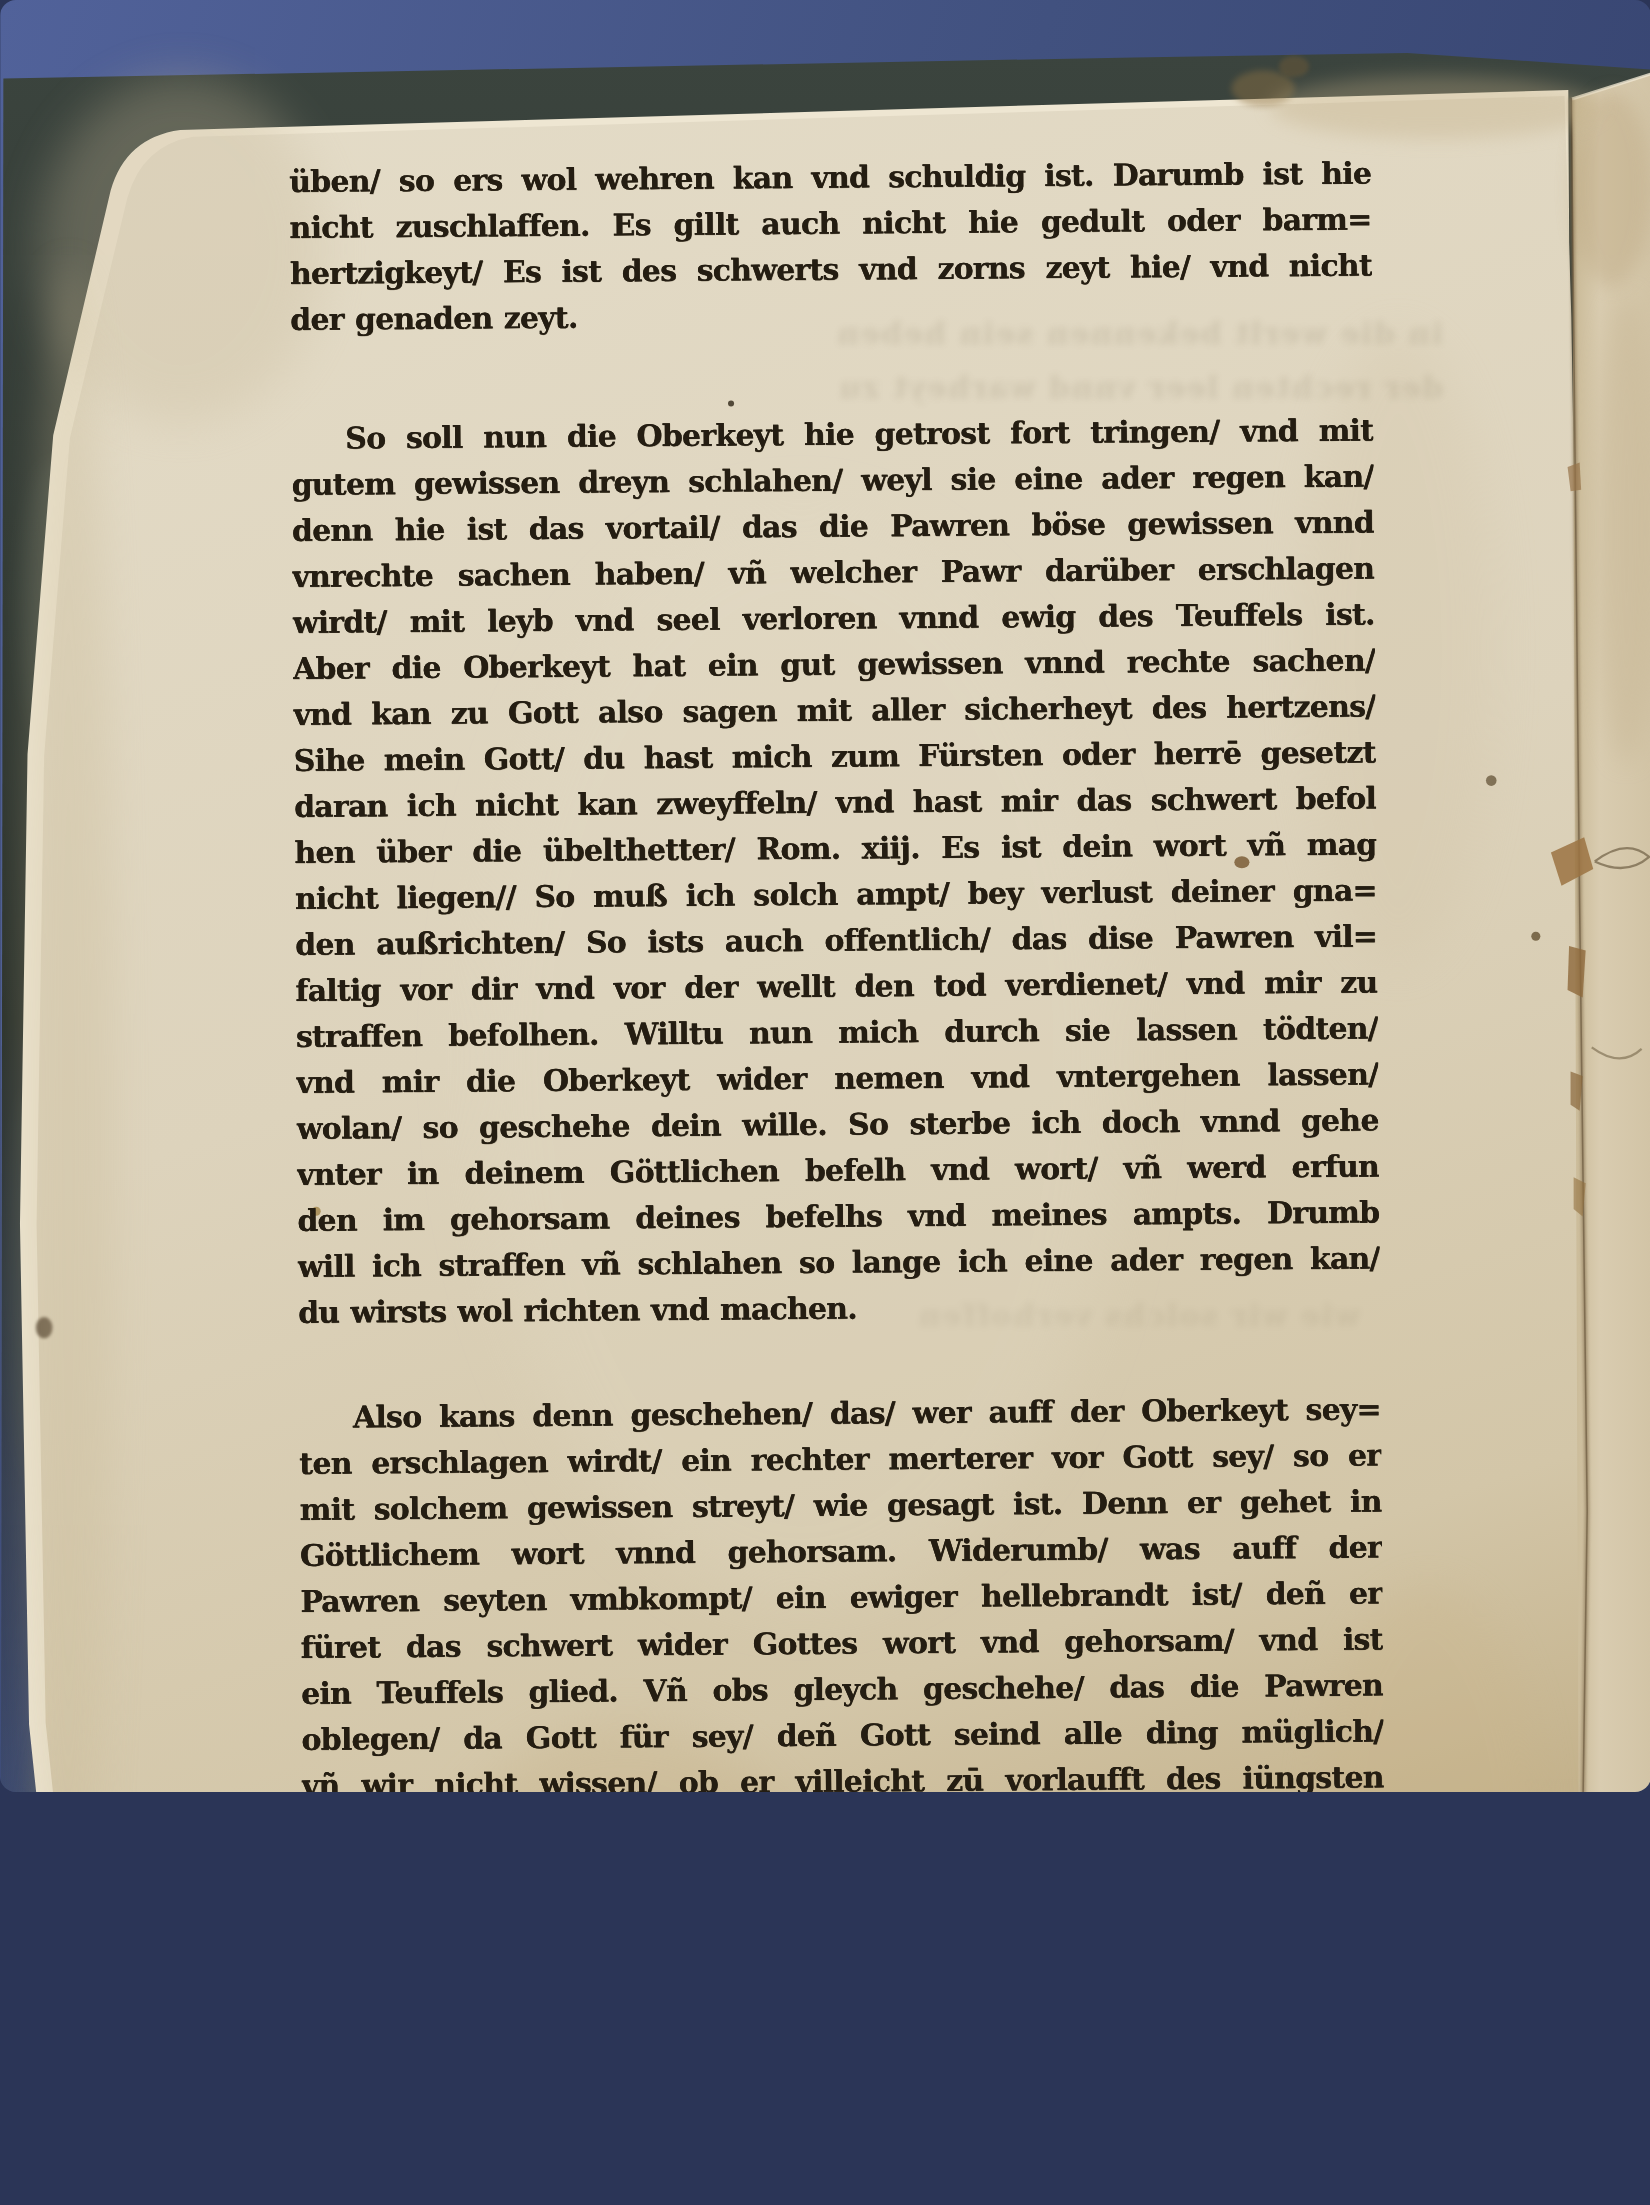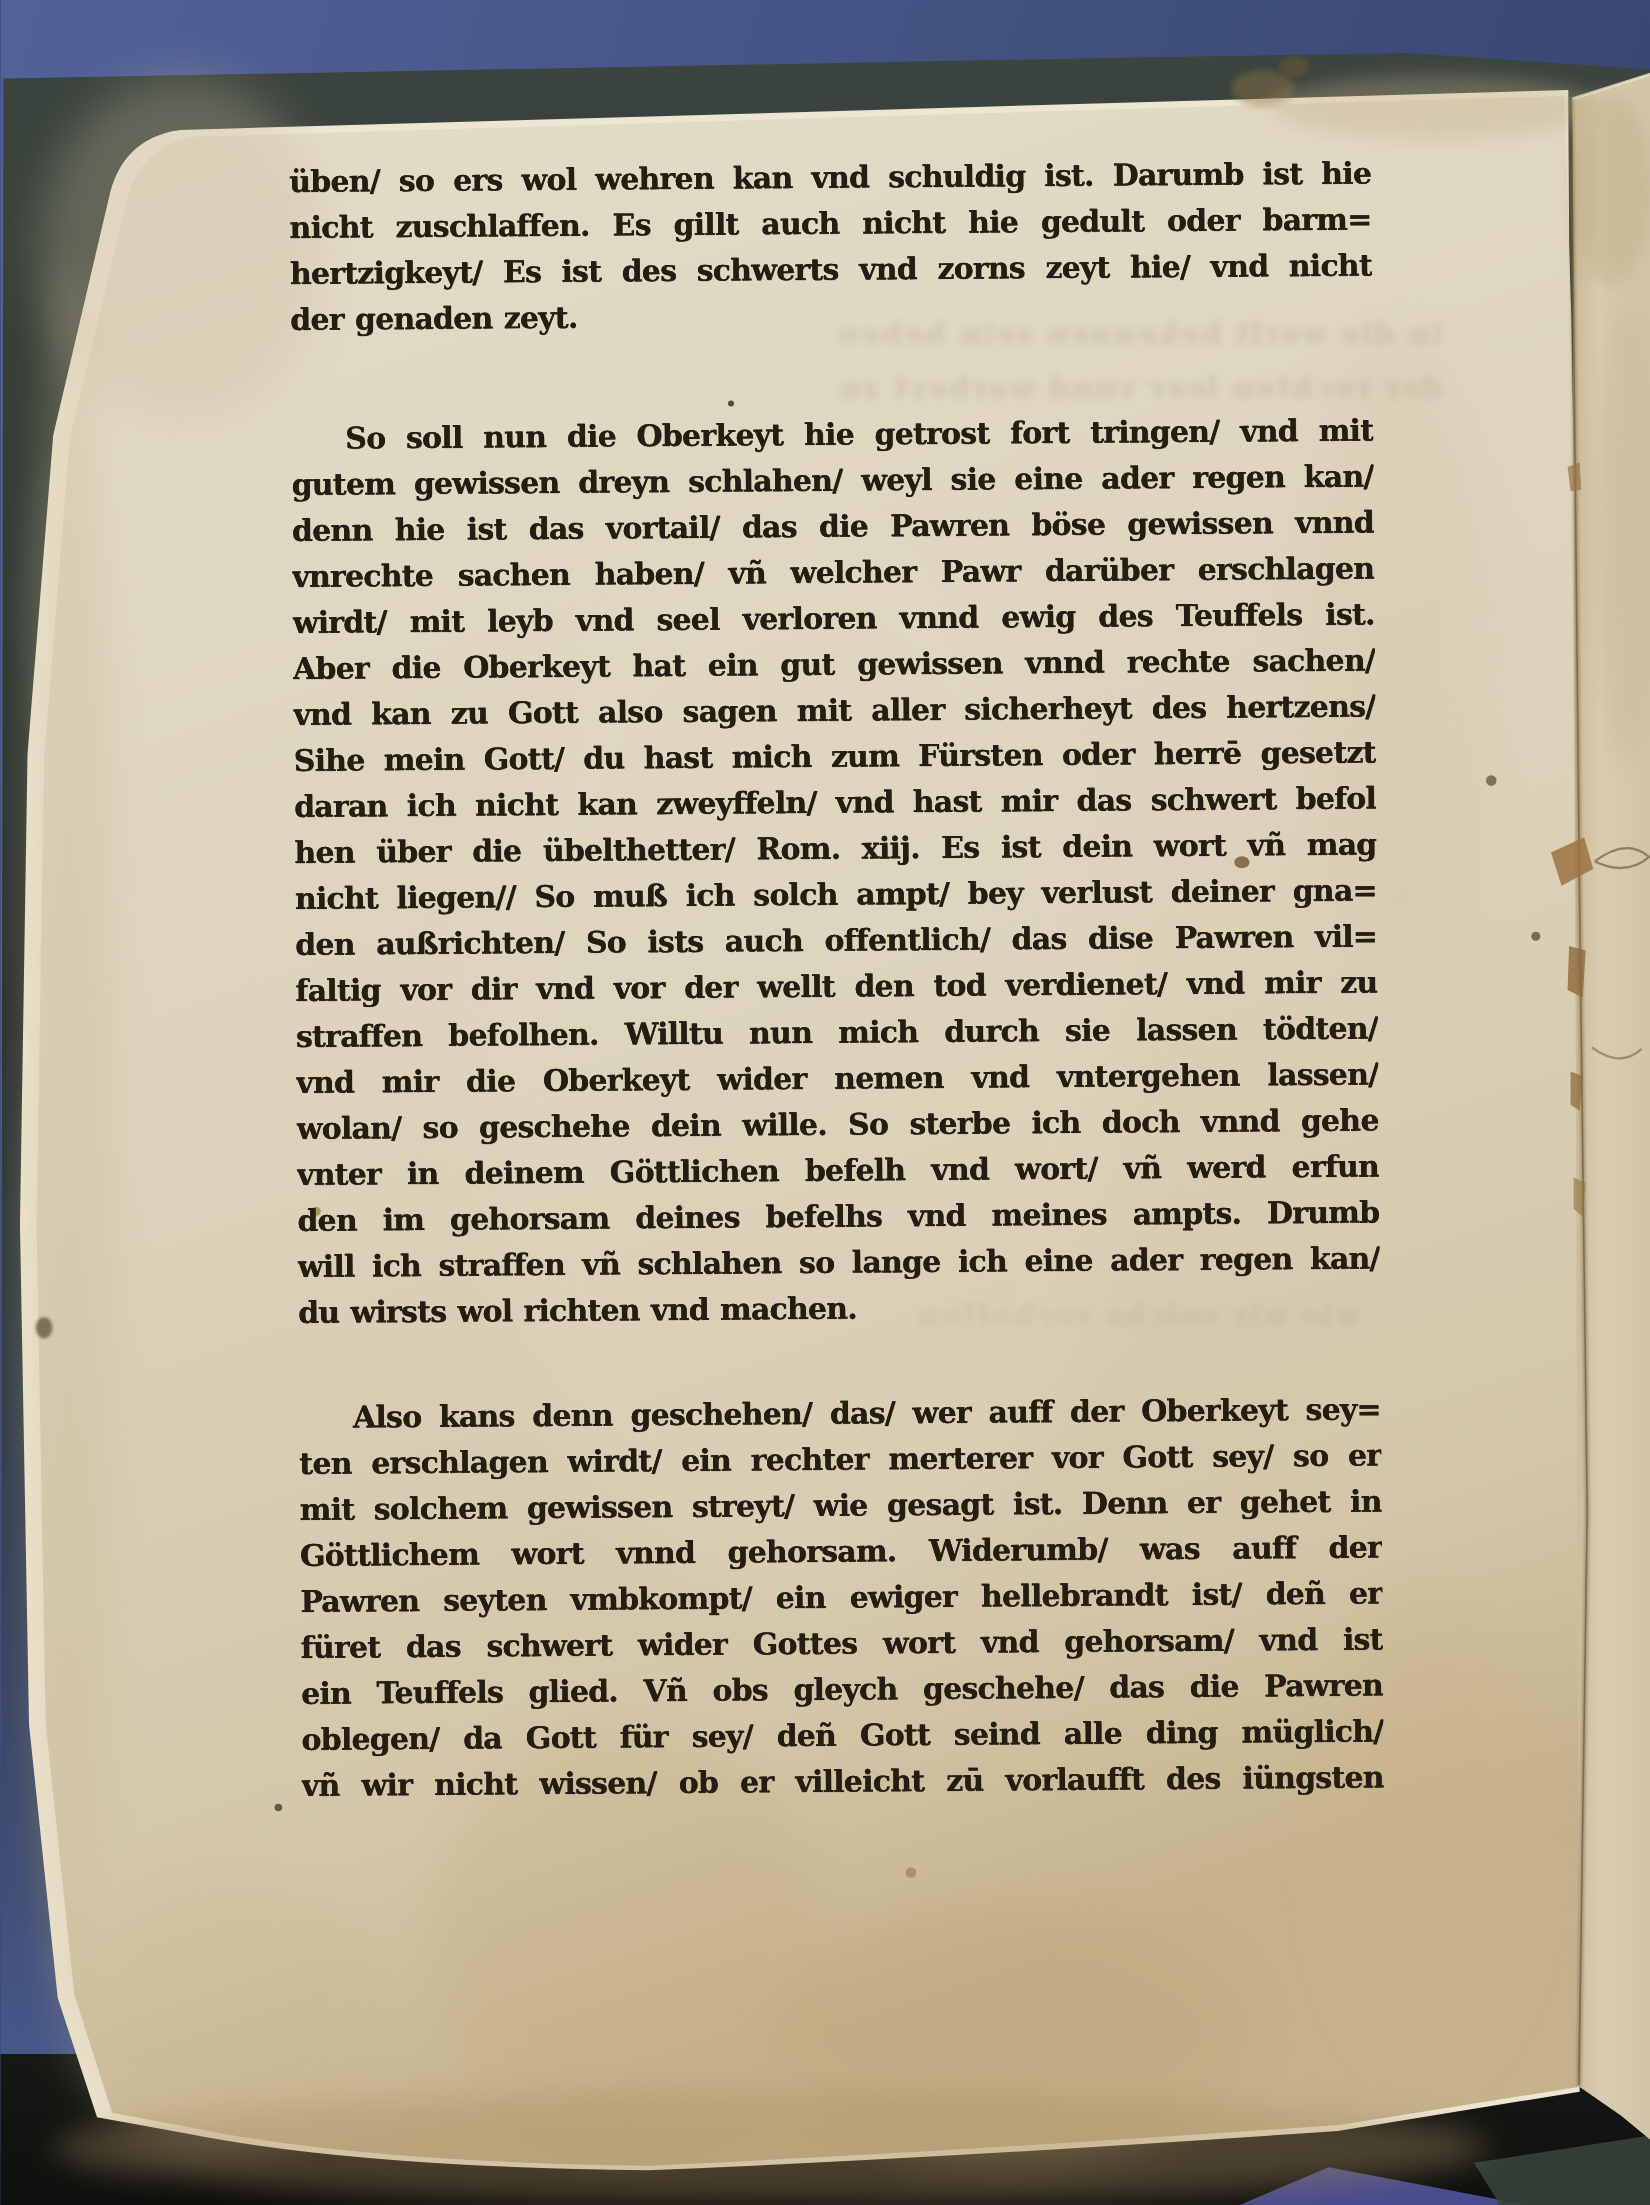"üben/ so ers wol wehren" #photo { border-radius: none -> 16px; height: 2205px -> 1792px }
